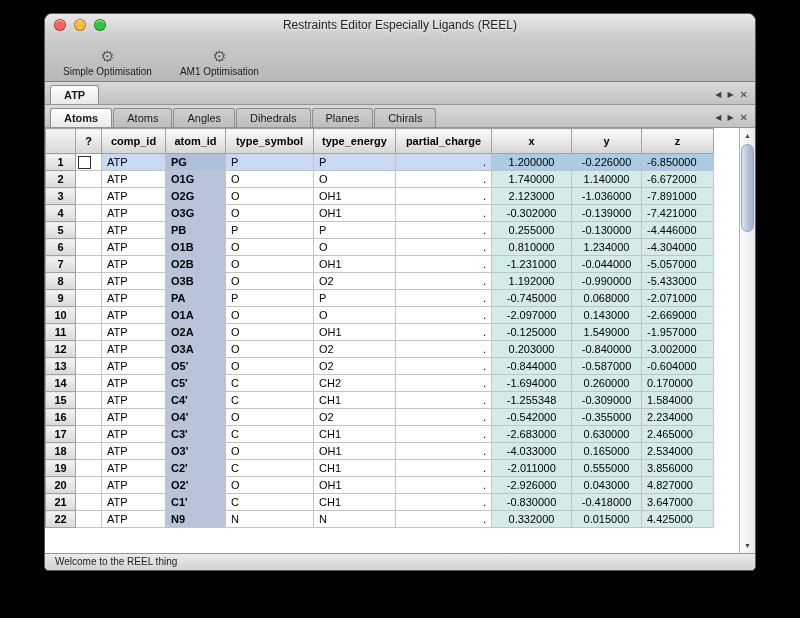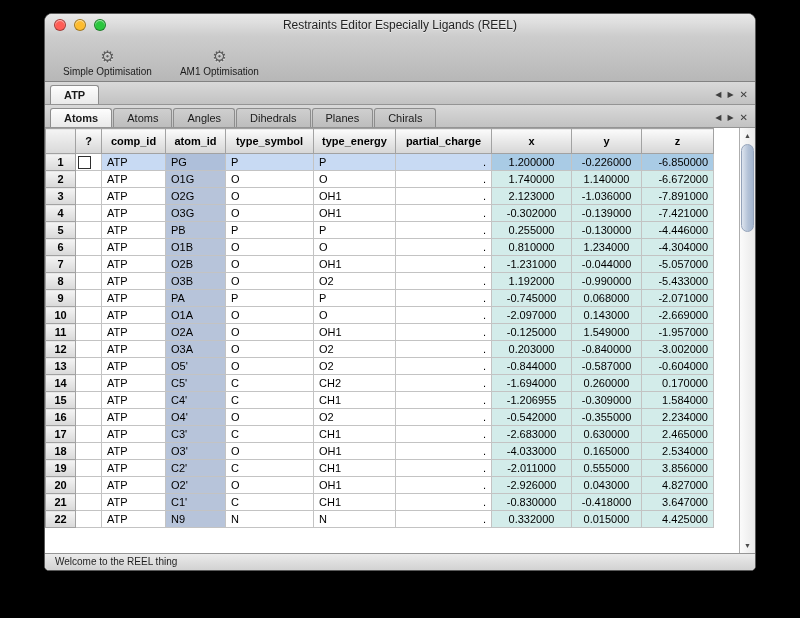"PG" td.col-atom_id { font-weight: none -> bold }
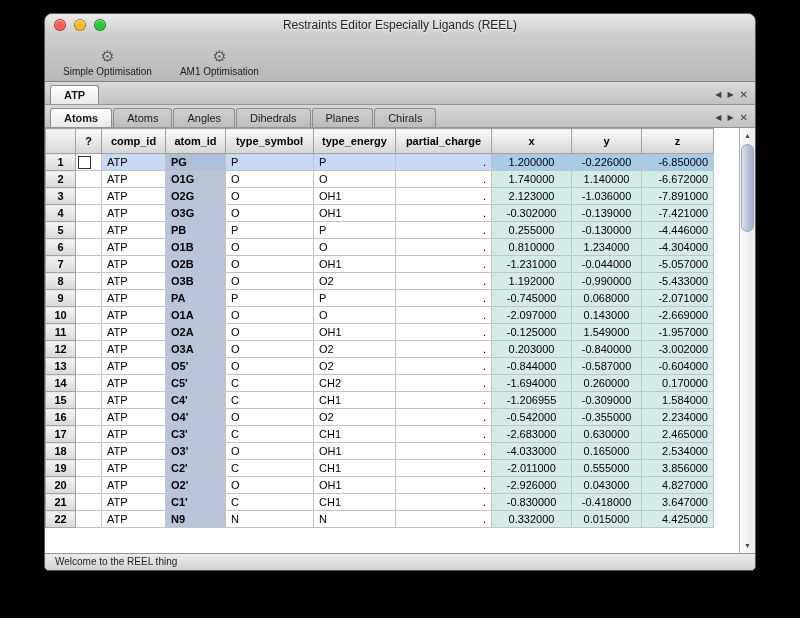"-6.850000" .col-z { text-align: right -> none }
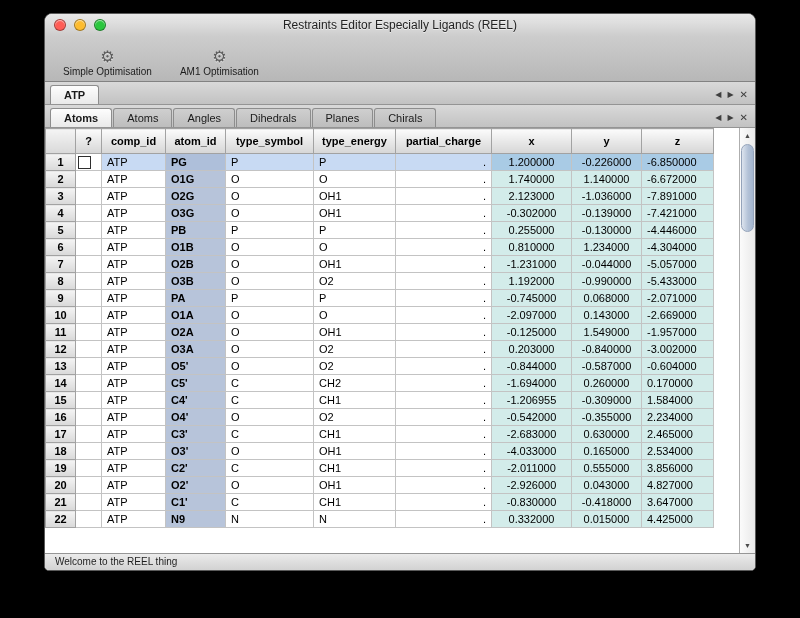"-1.206955" td.col-x { text: -1.206955 -> -1.255348 }
